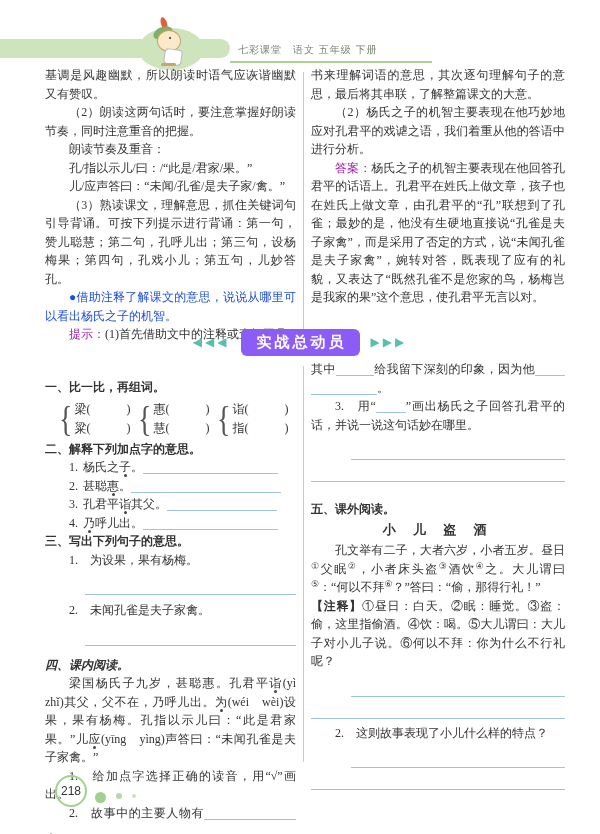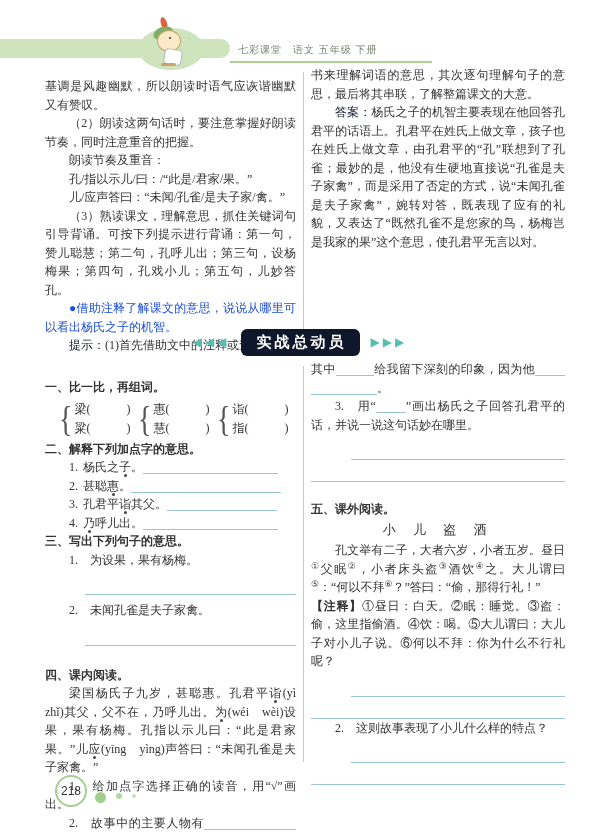"基调是风趣幽默，所以朗读时语气应诙谐幽默又有赞叹。" .col-left-top { margin-top: 11px -> none }
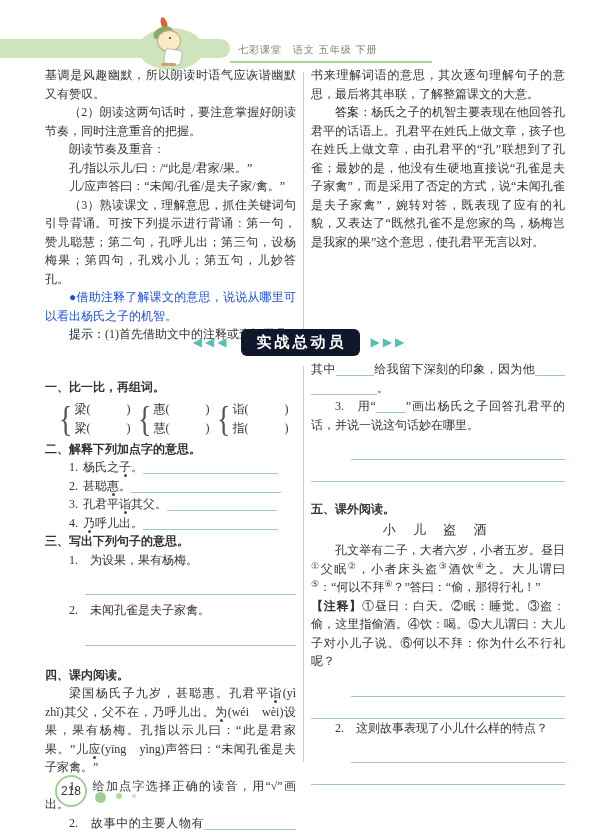"（2）杨氏之子的机智主要表现在他巧妙地应对孔君平的戏谑之语，我们着重从他的答语中" p.indent { html: none -> <p>（2）杨氏之子的机智主要表现在他巧妙地应对孔君平的戏谑之语，我们着重从他的答语中进行分析。</p> }
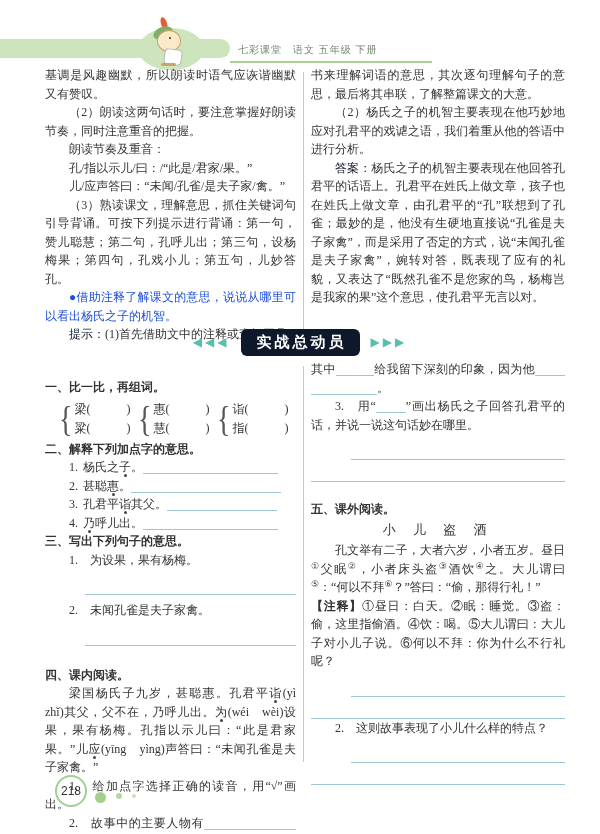"答案：" .label-teal { color: #0f172a -> #a21caf }
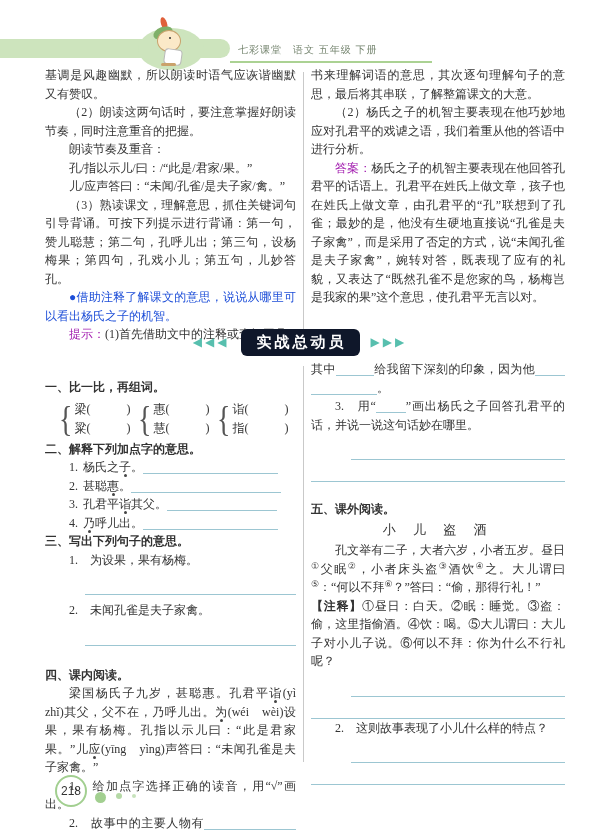"实战总动员" .banner-box { background: #0f172a -> #8b5cf6 }
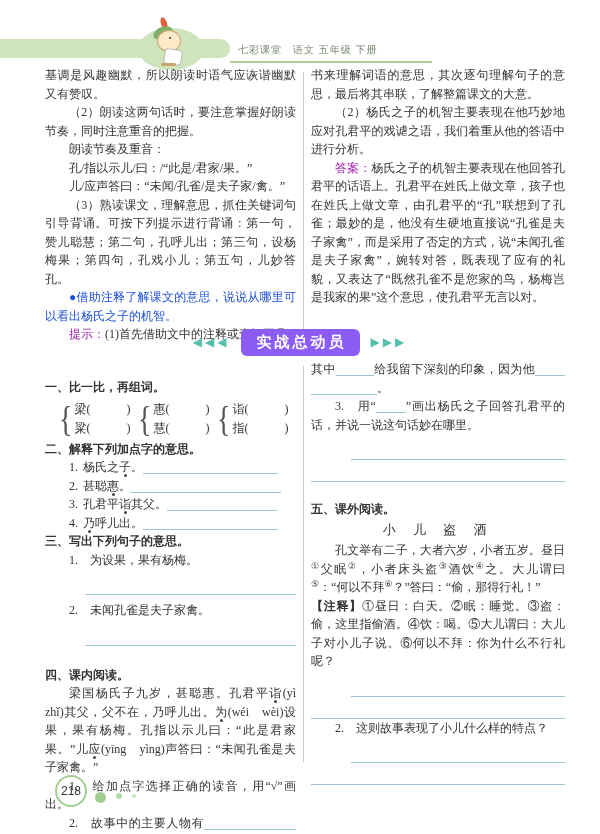"小 儿 盗 酒" .reading-title { font-weight: normal -> bold }
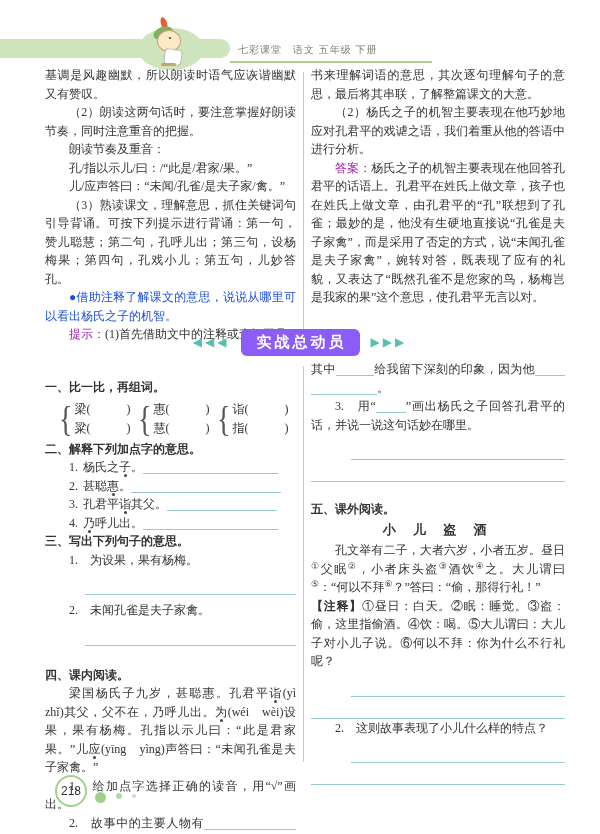"四、课内阅读。" p.ex-title { font-style: none -> italic; margin-top: 20px -> 10px }
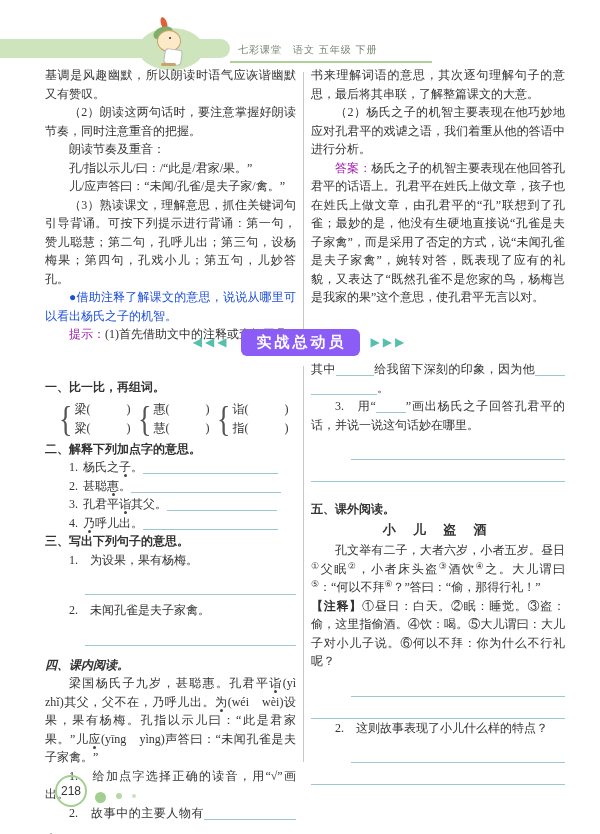"2. 这则故事表现了小儿什么样的特点？" p.ex-item { margin-top: none -> 5px }
